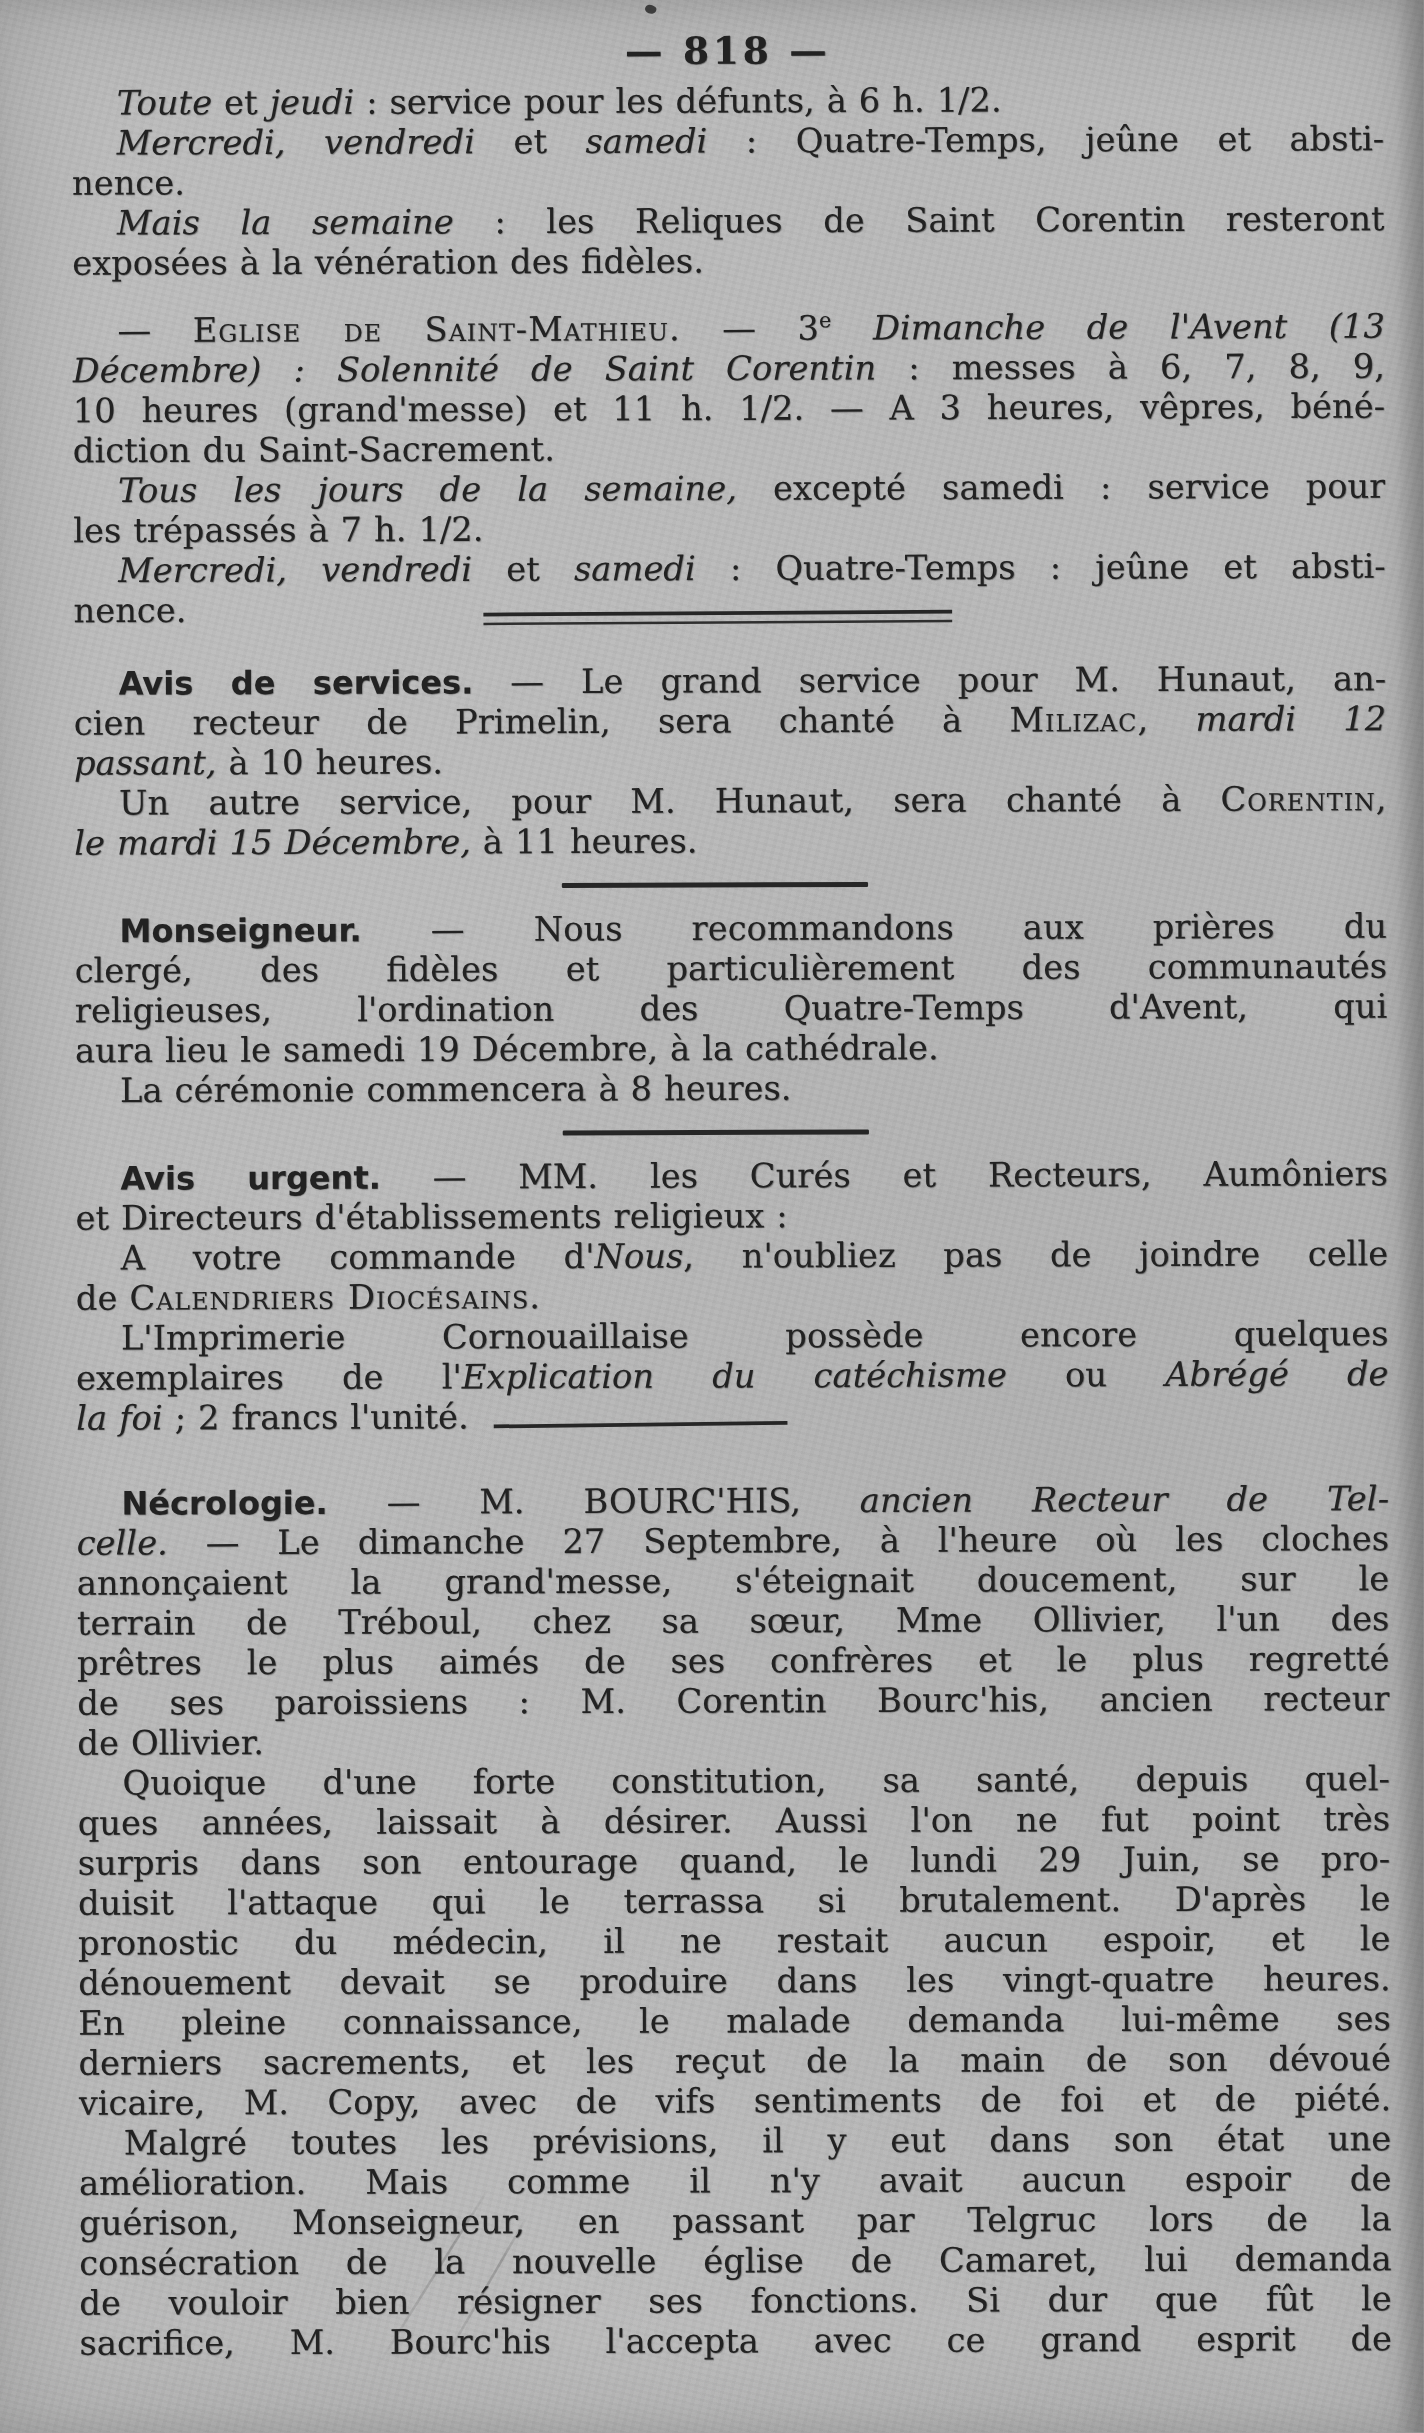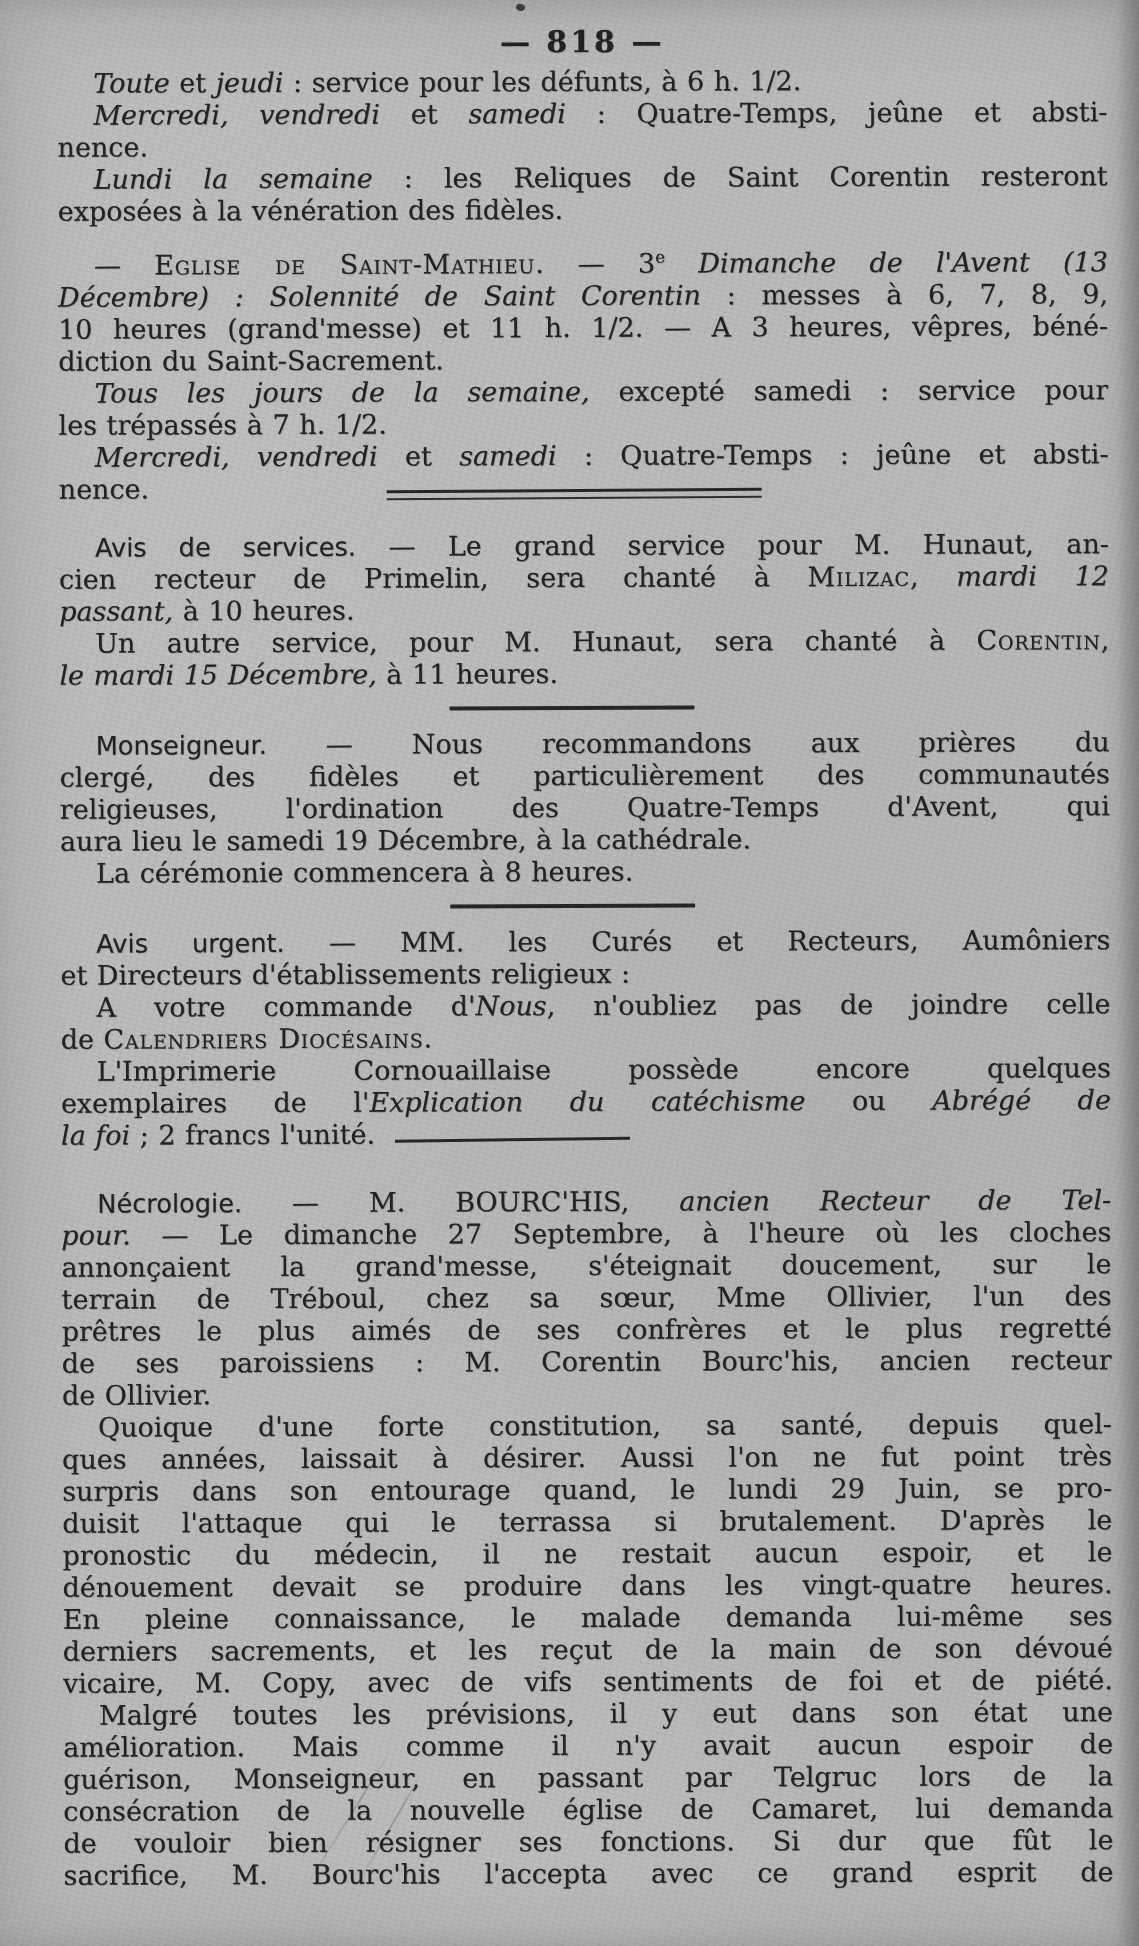"Lundi la semaine" span.seg-i { text: Lundi -> Mais }
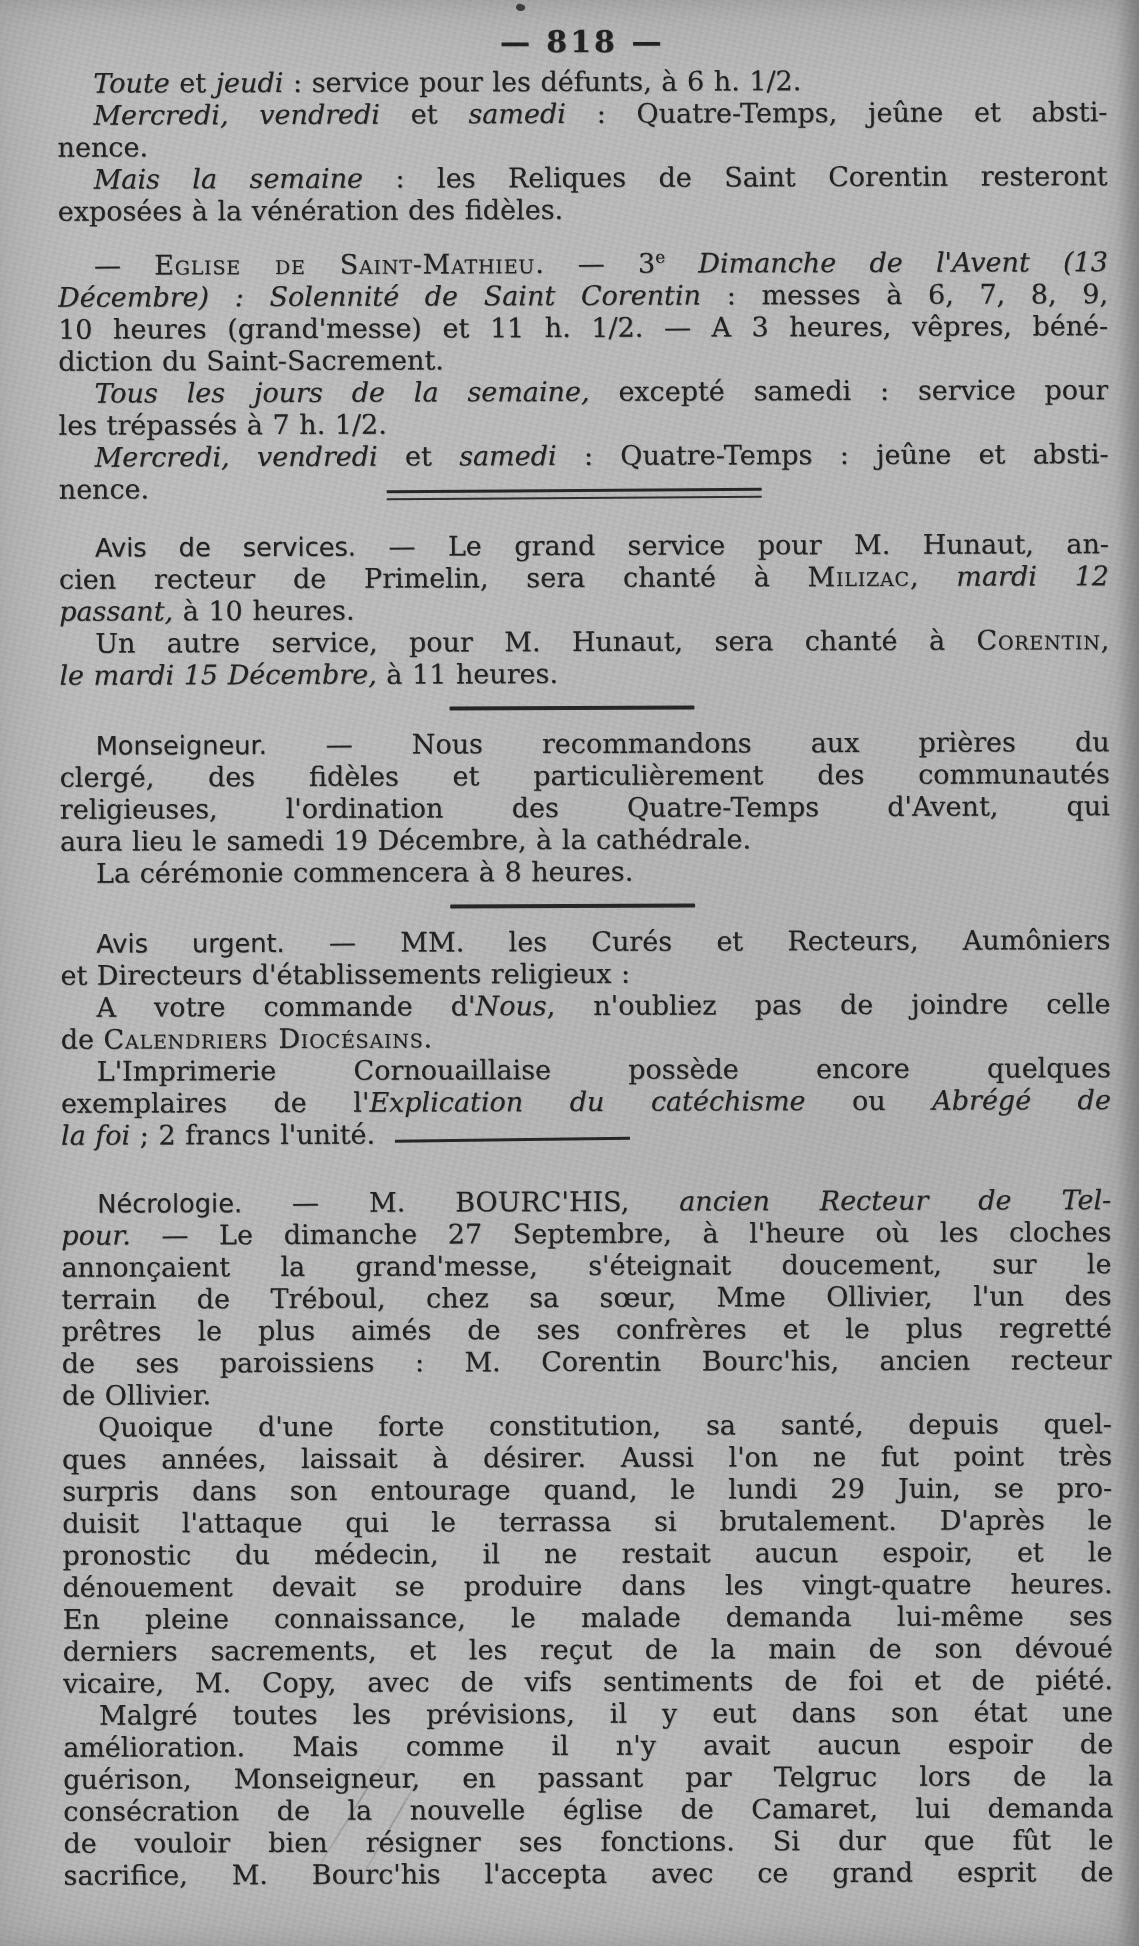"Avis de services." .seg-b { font-weight: normal -> bold }
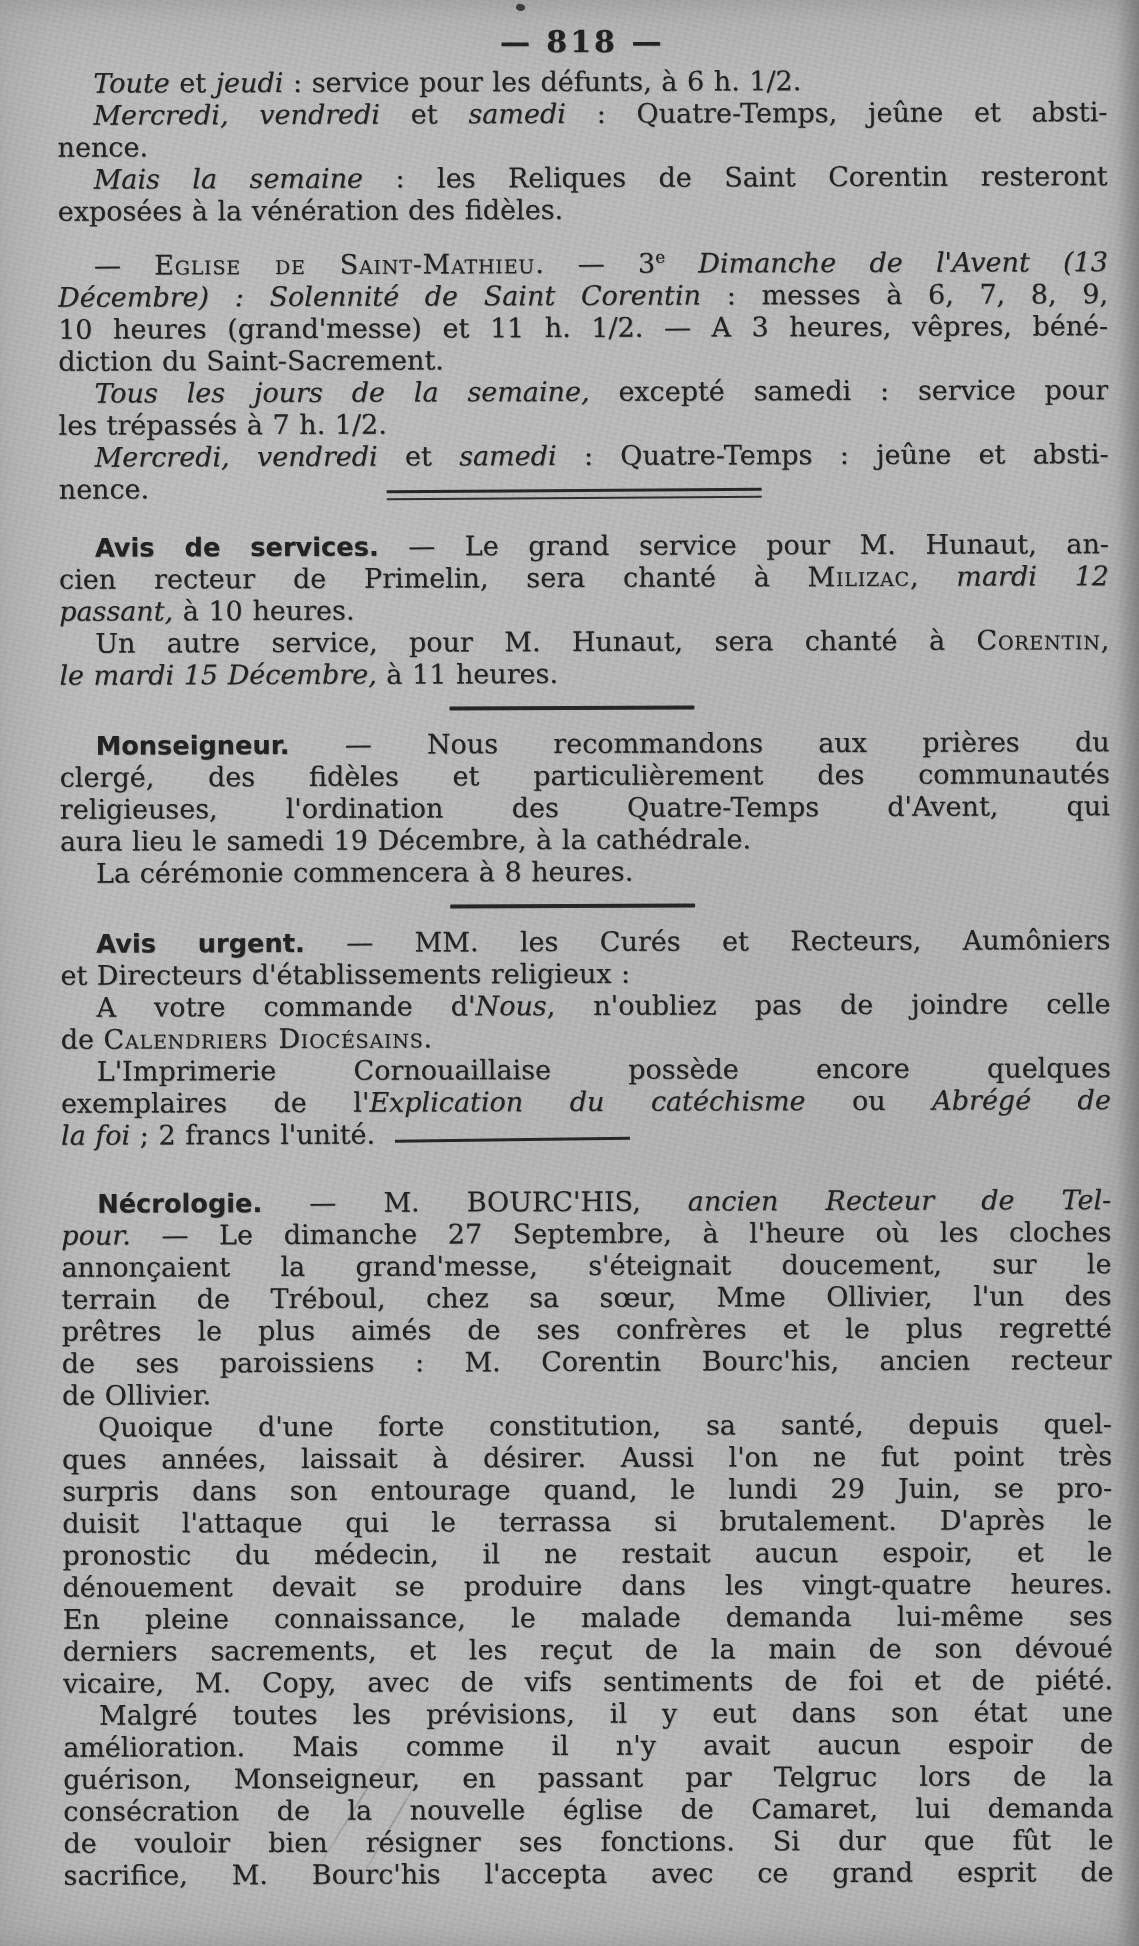"pour." span.seg-i { text: pour -> celle }
